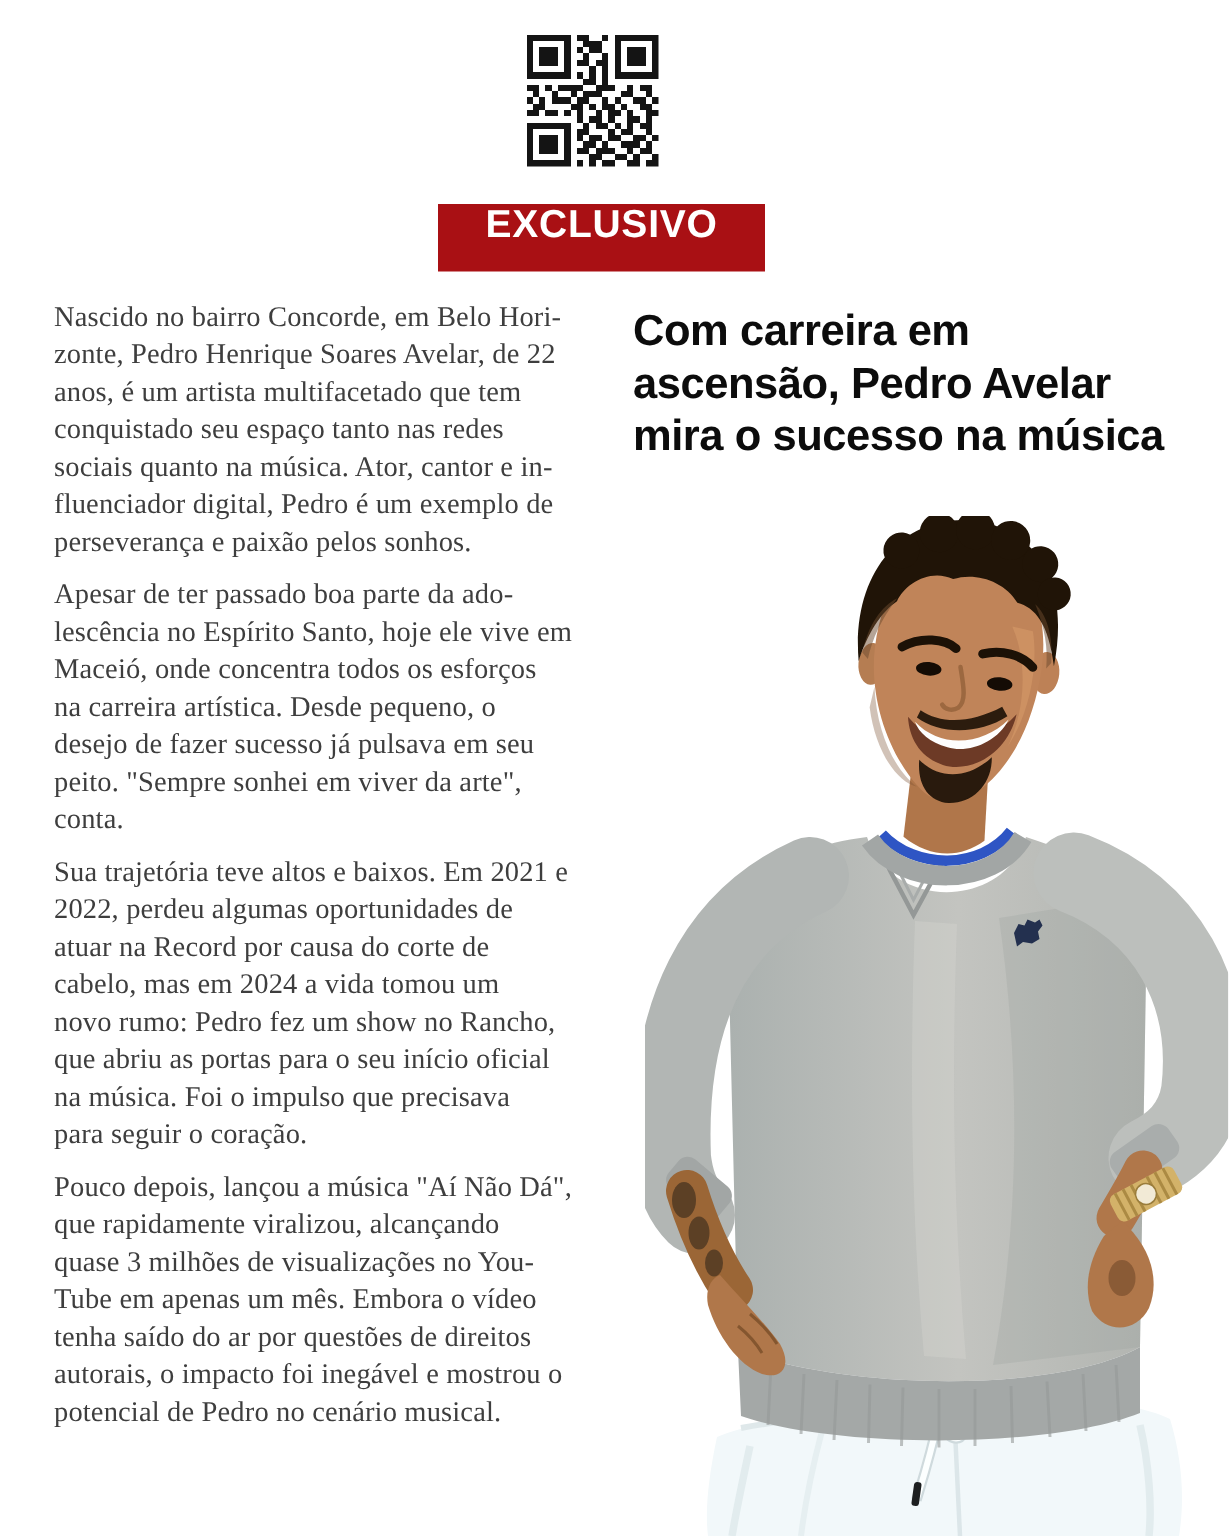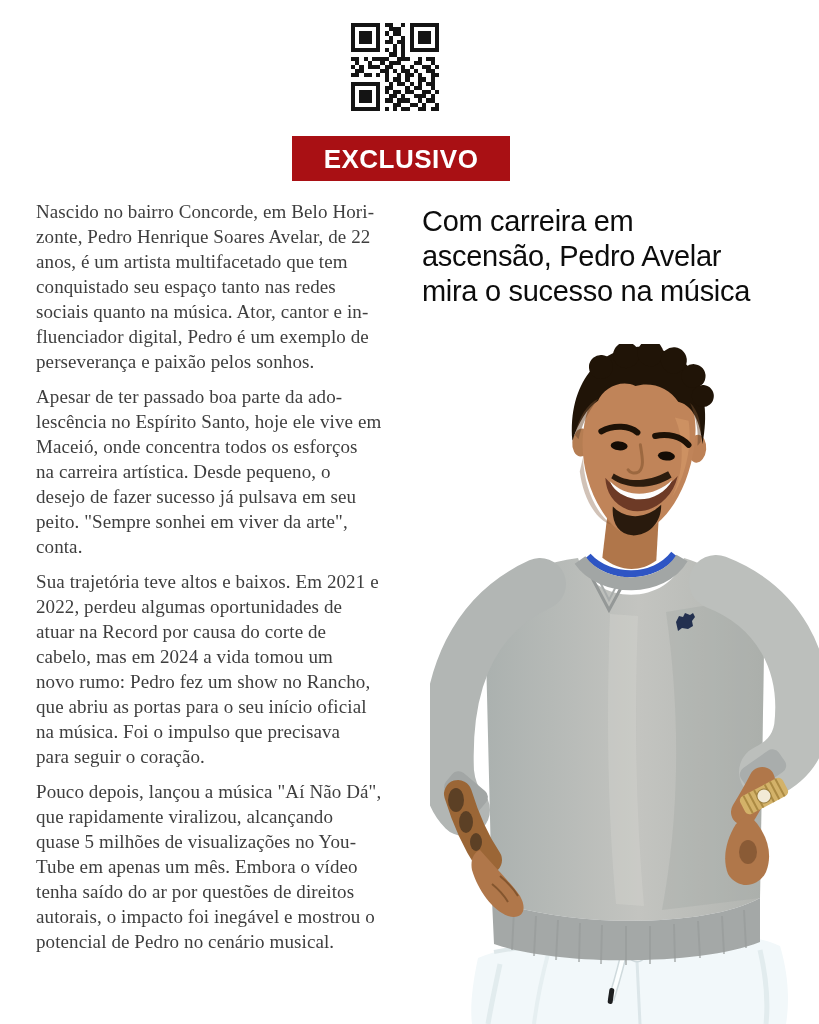"EXCLUSIVO" .badge { align-items: center -> flex-start }
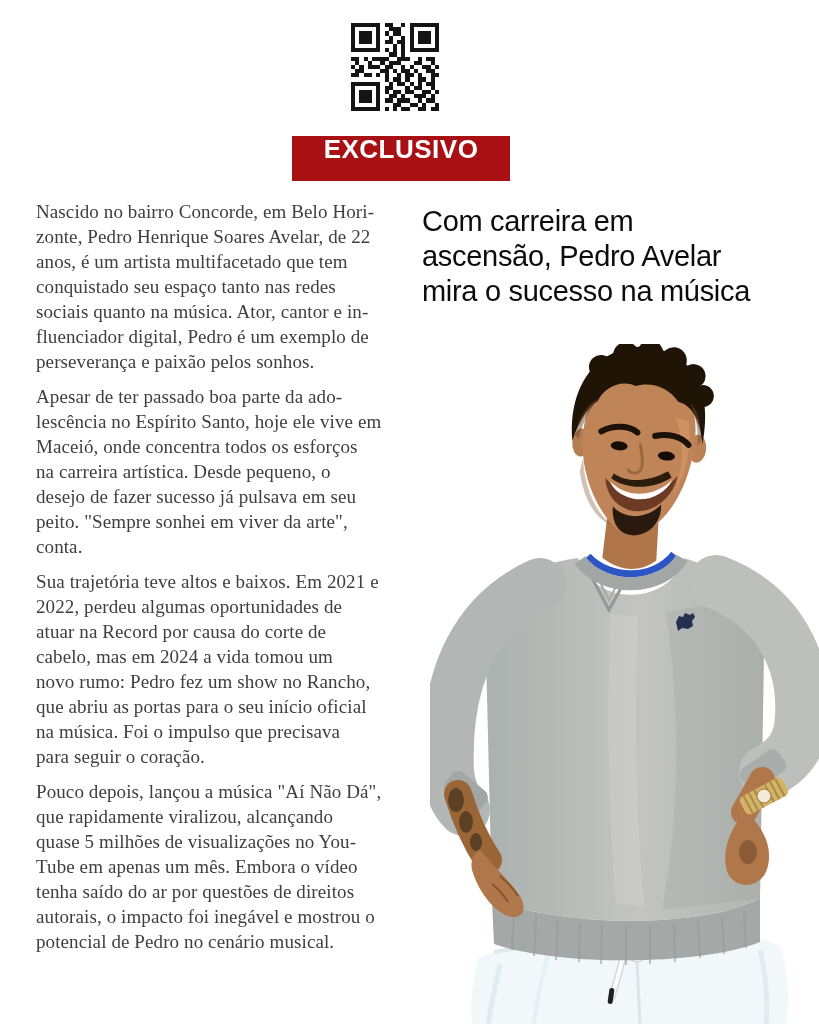"Com carreira em" .headline { font-weight: 400 -> 700 }
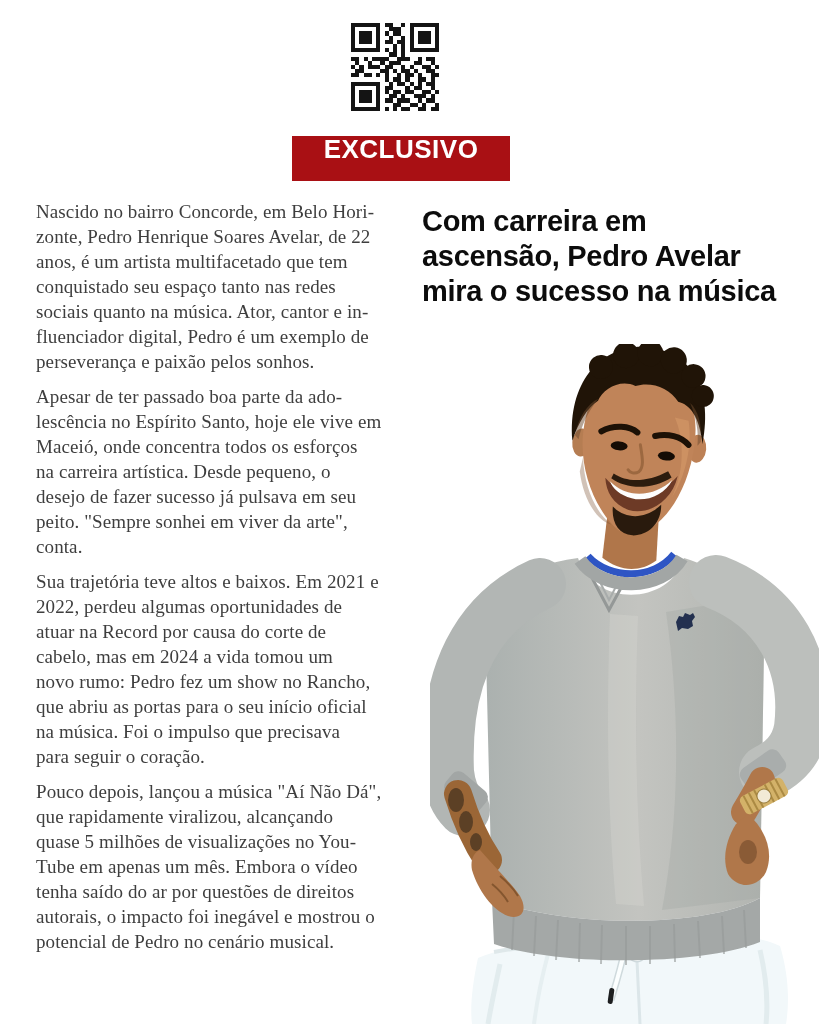"Pouco depois, lançou a música" p { text: 5 -> 3 }
